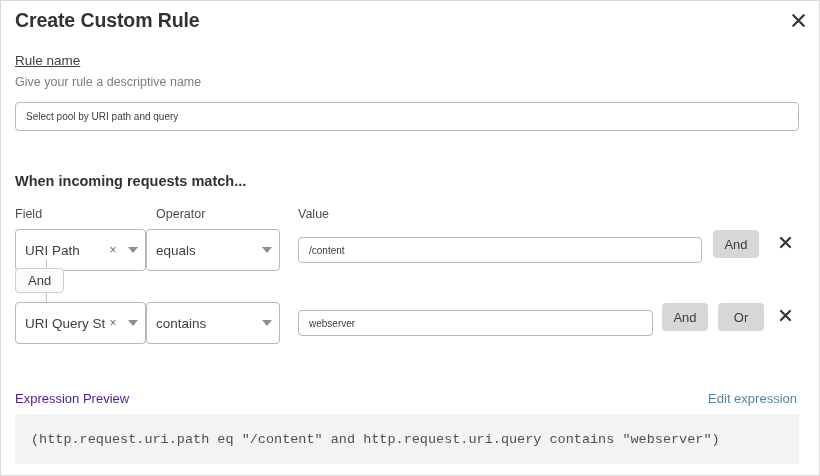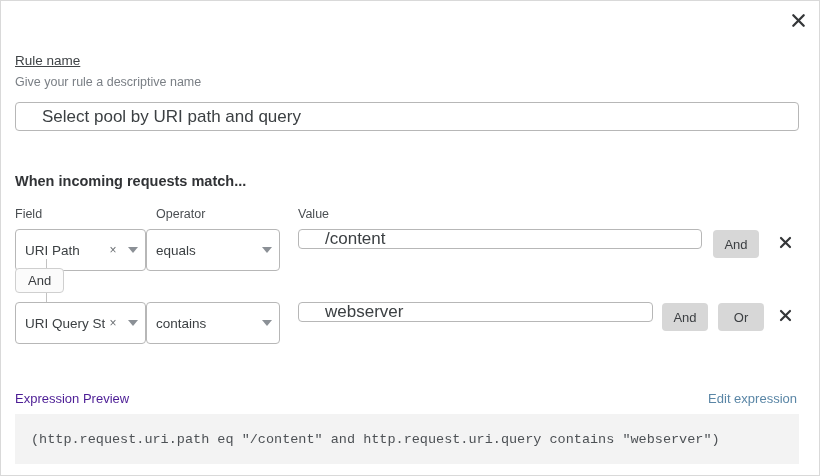"Create Custom Rule" div.dialog-title { html: none -> <div>Create Custom Rule</div> }
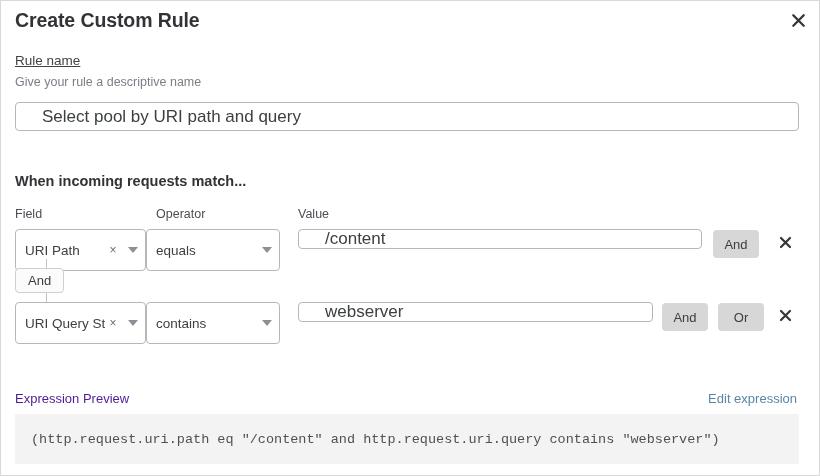"Select pool by URI path" .text-input { font-size: 17px -> 10px; padding: 0 26px -> 0 10px }
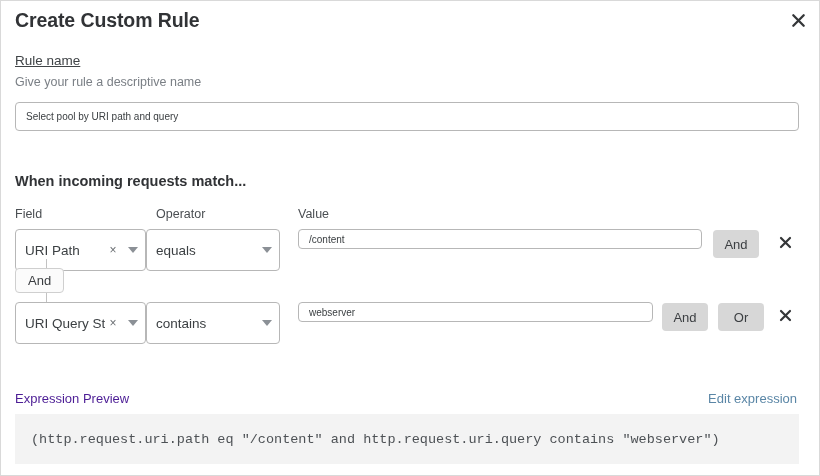"/content" .value-input { height: 20px -> 26px; margin-top: none -> 8px }
